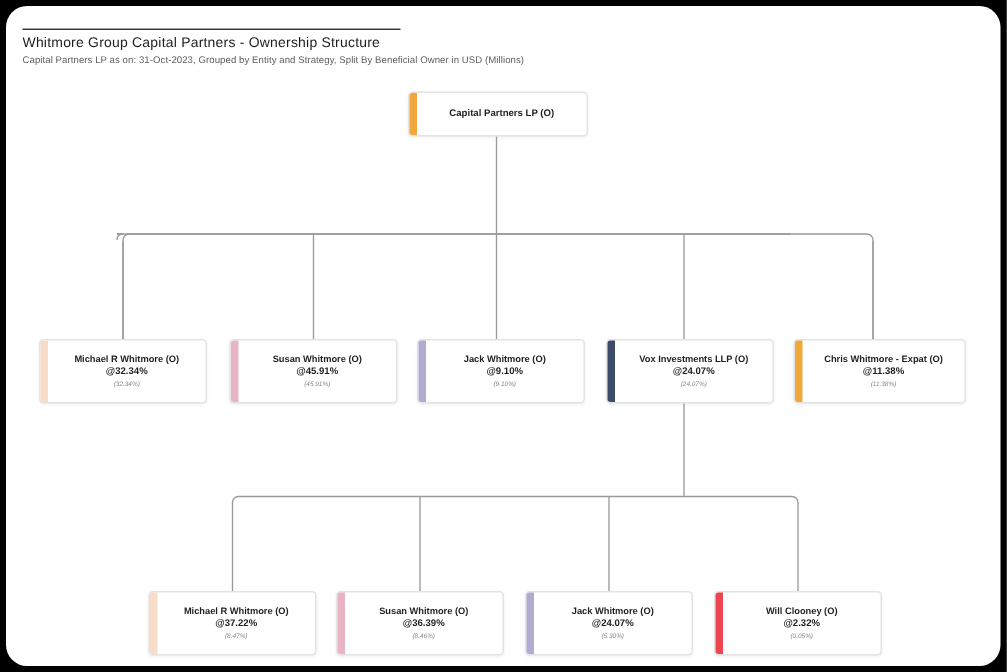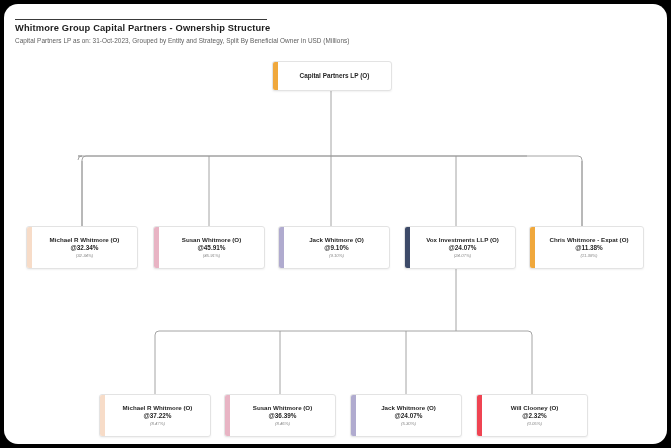"Whitmore Group Capital Partners -" .title { font-weight: bold -> normal }
